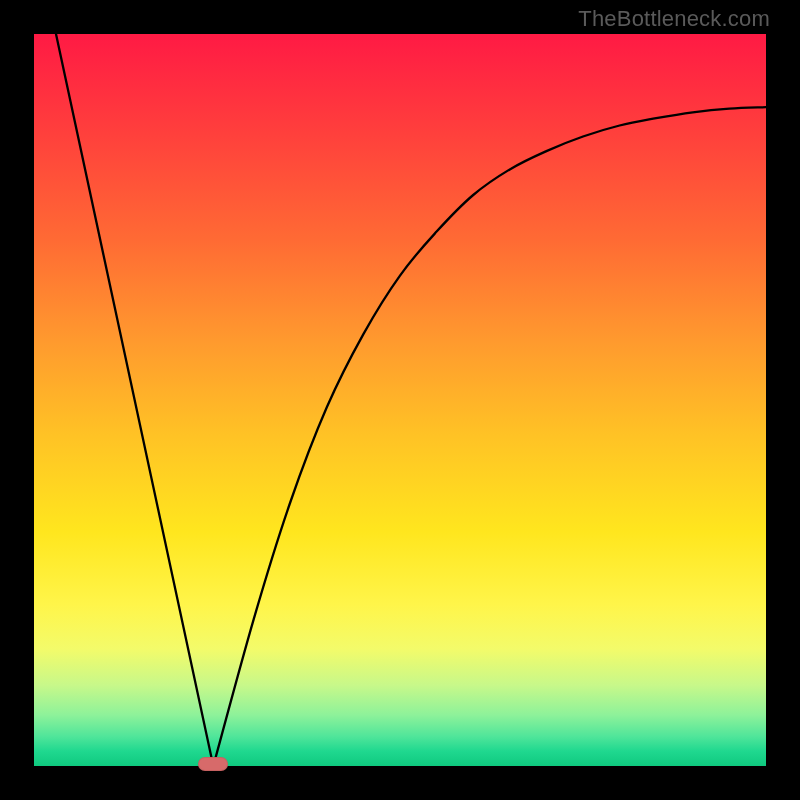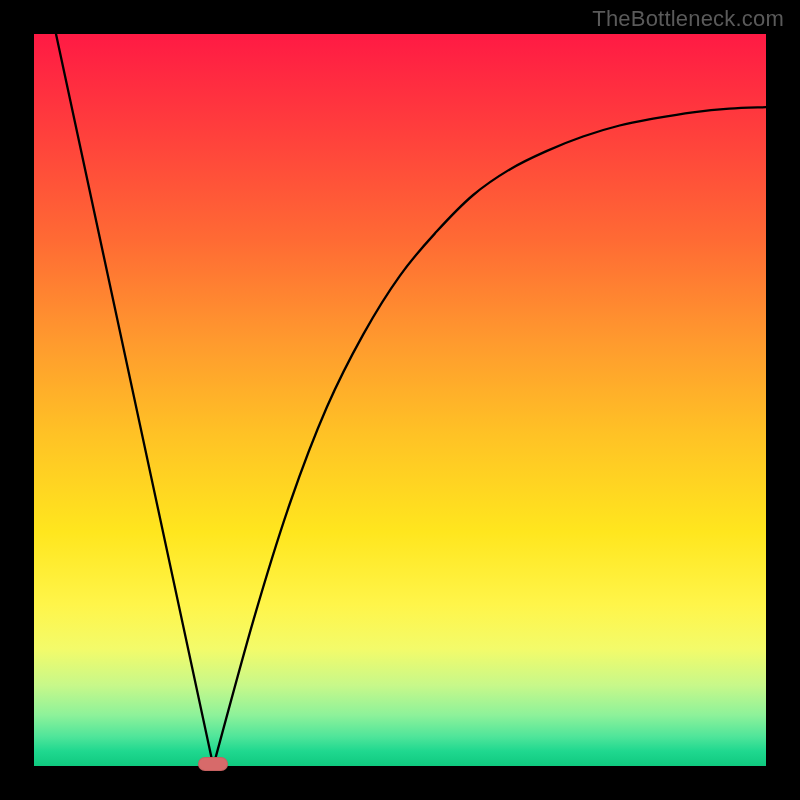"TheBottleneck.com" .watermark { right: 16px -> 30px }
